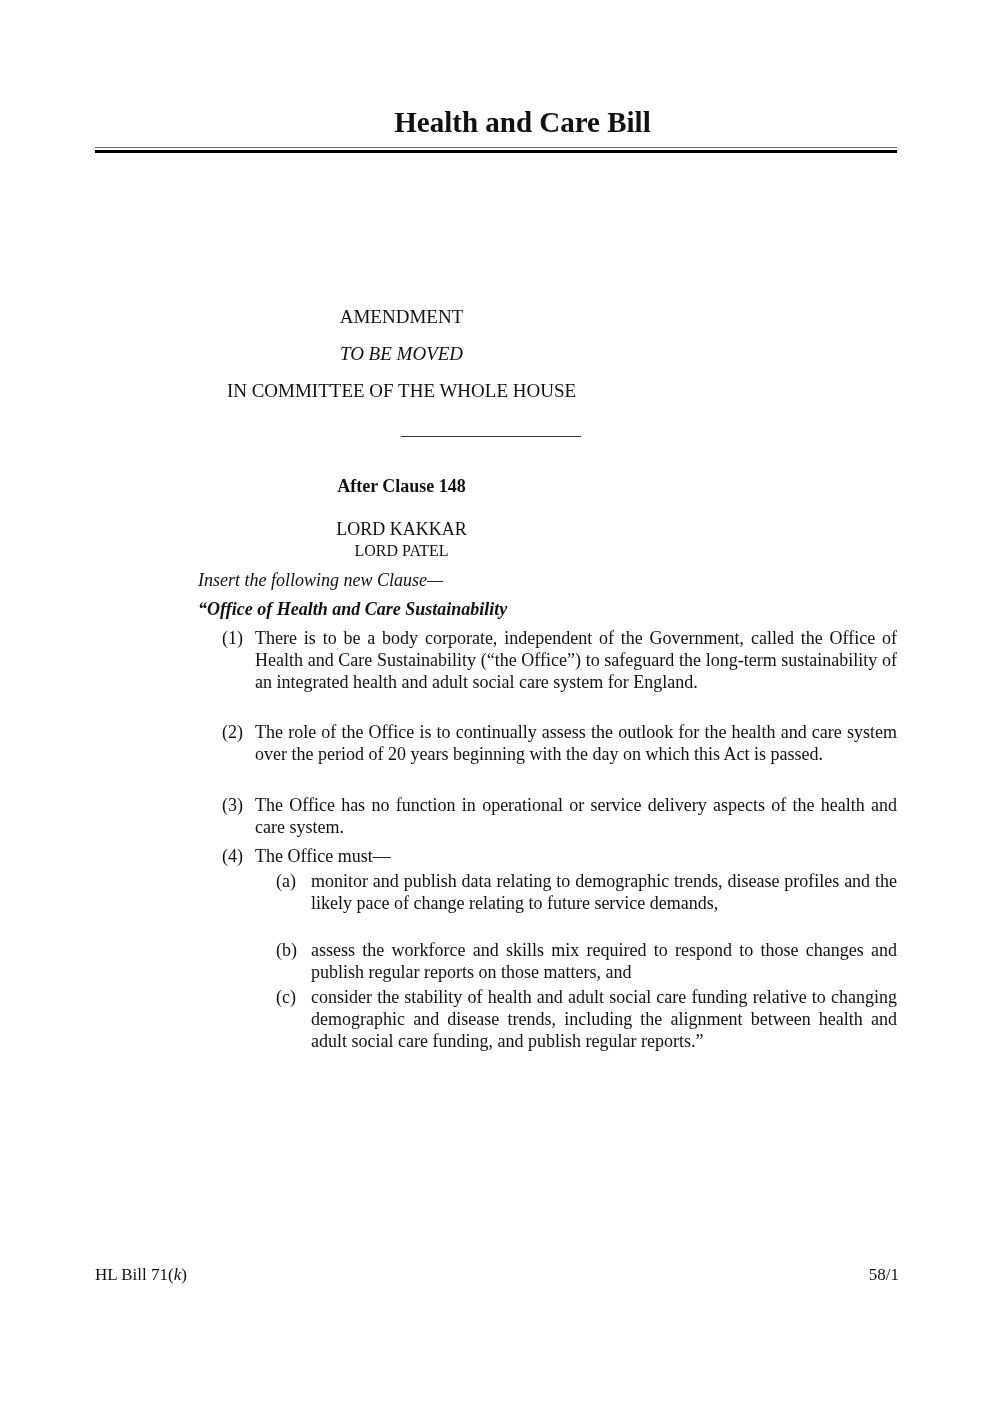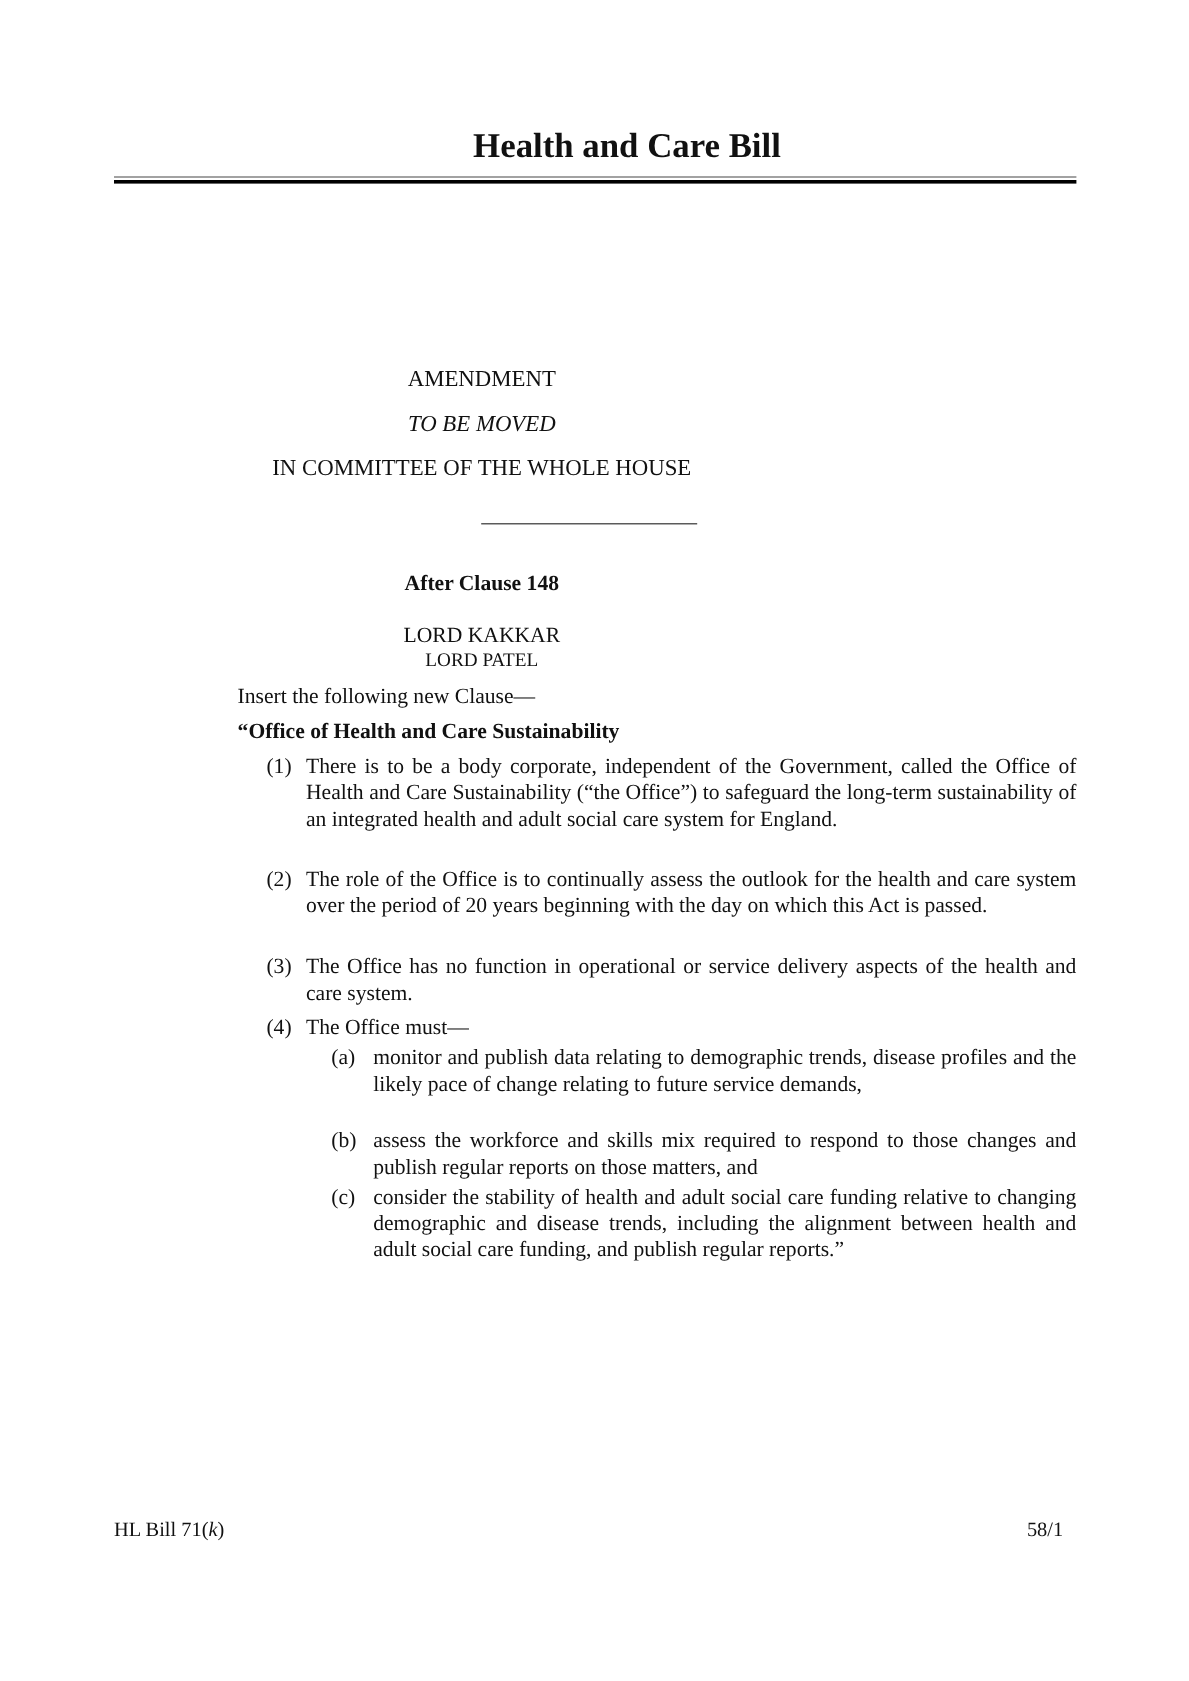"Insert the following new Clause—" .body-text { font-style: none -> italic }
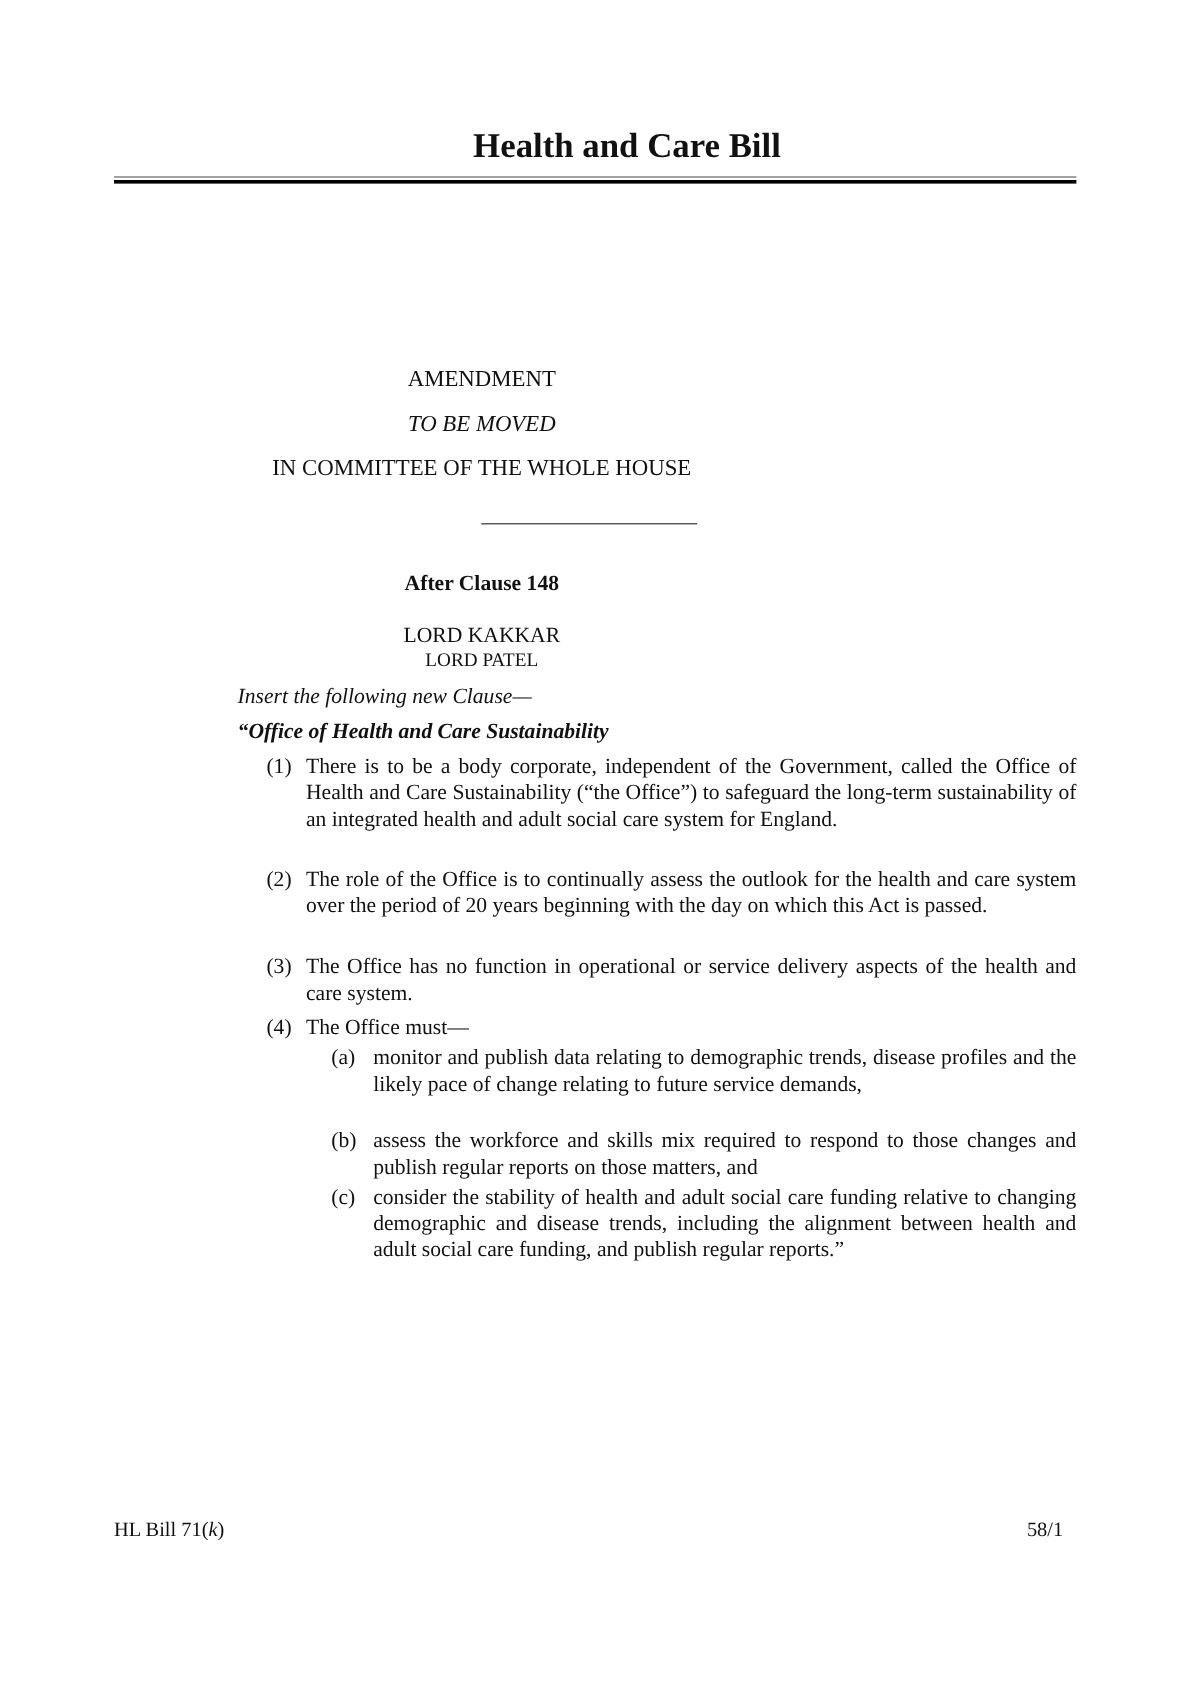"58/1" div.abs { right: 105px -> 92px }
